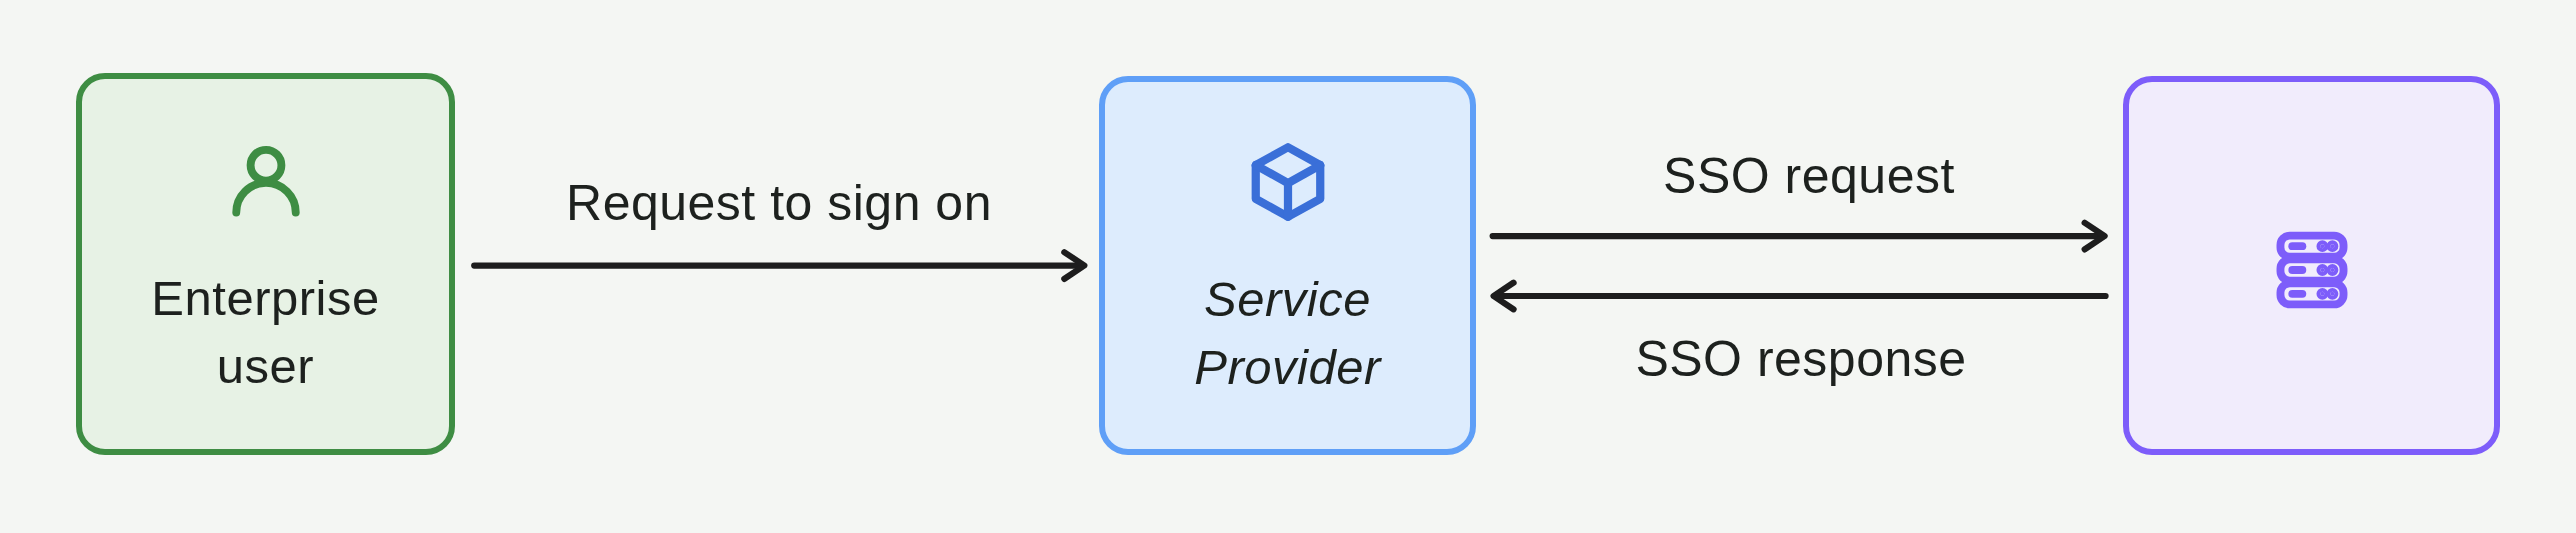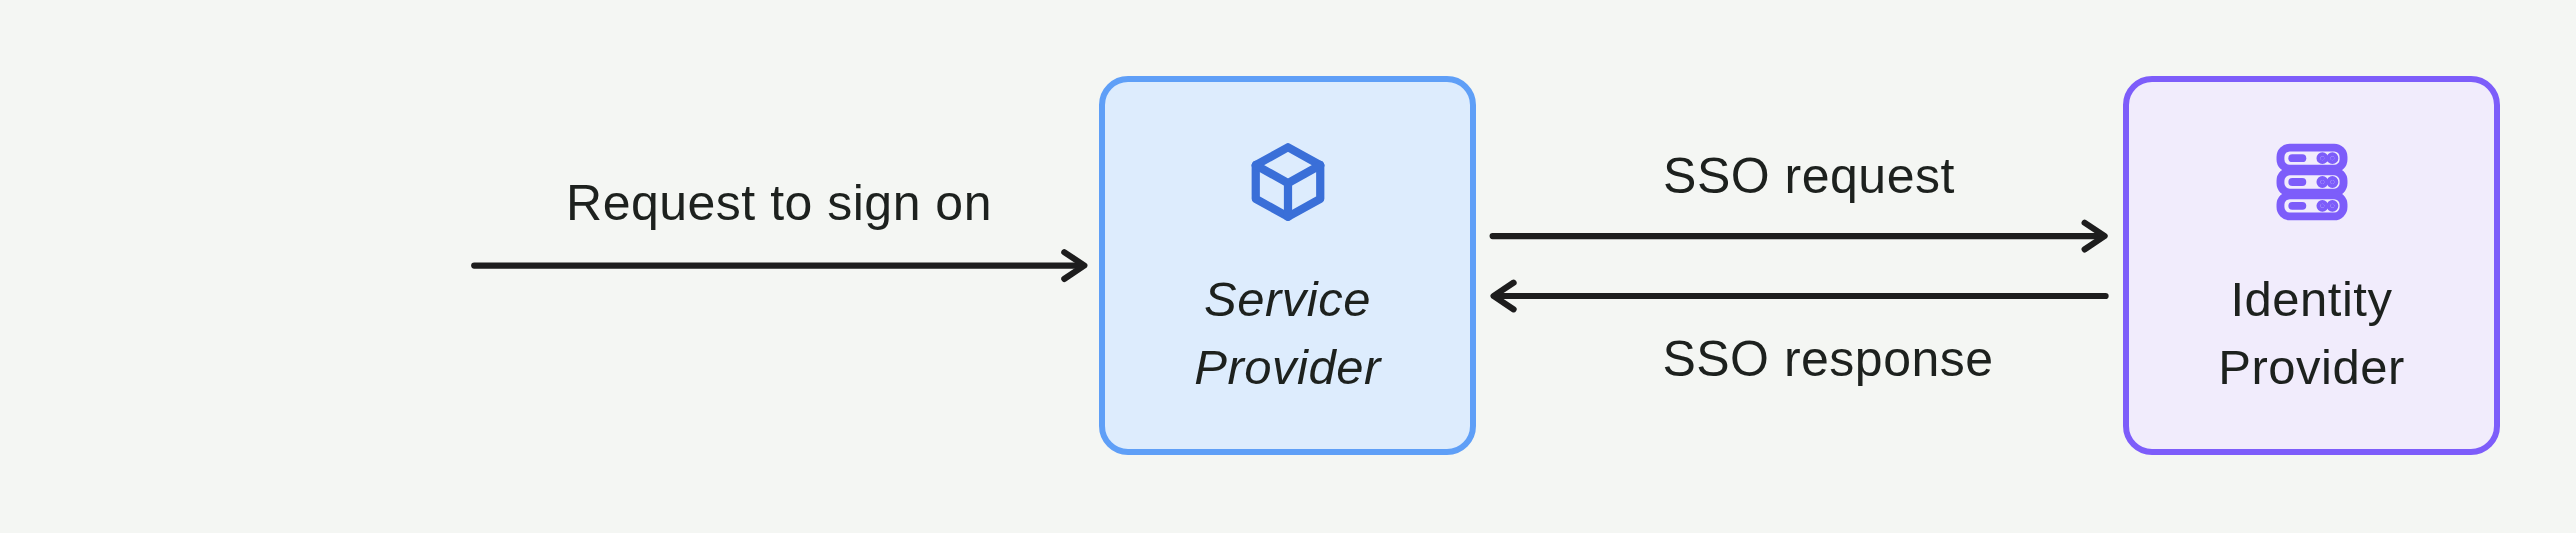"Enterprise user" div.node { html: none -> <div> <span> <svg> <circle></circle> <path></path> </svg> </span> <div>Enterprise user</div> </div> }
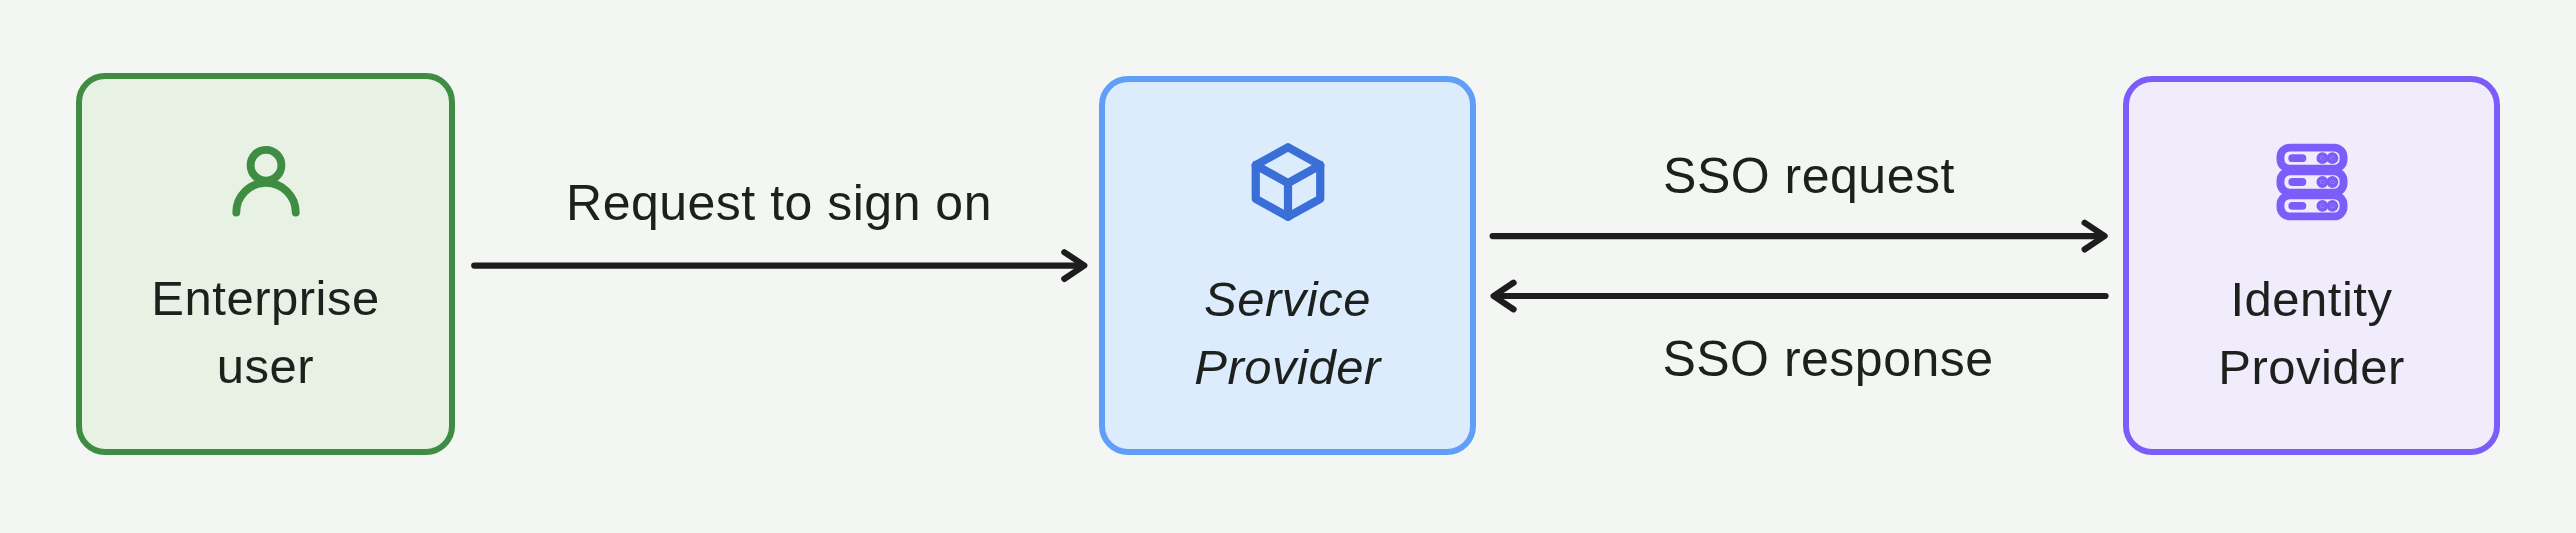"Identity Provider" div.node-label { html: <div>Identity Provider</div> -> none }
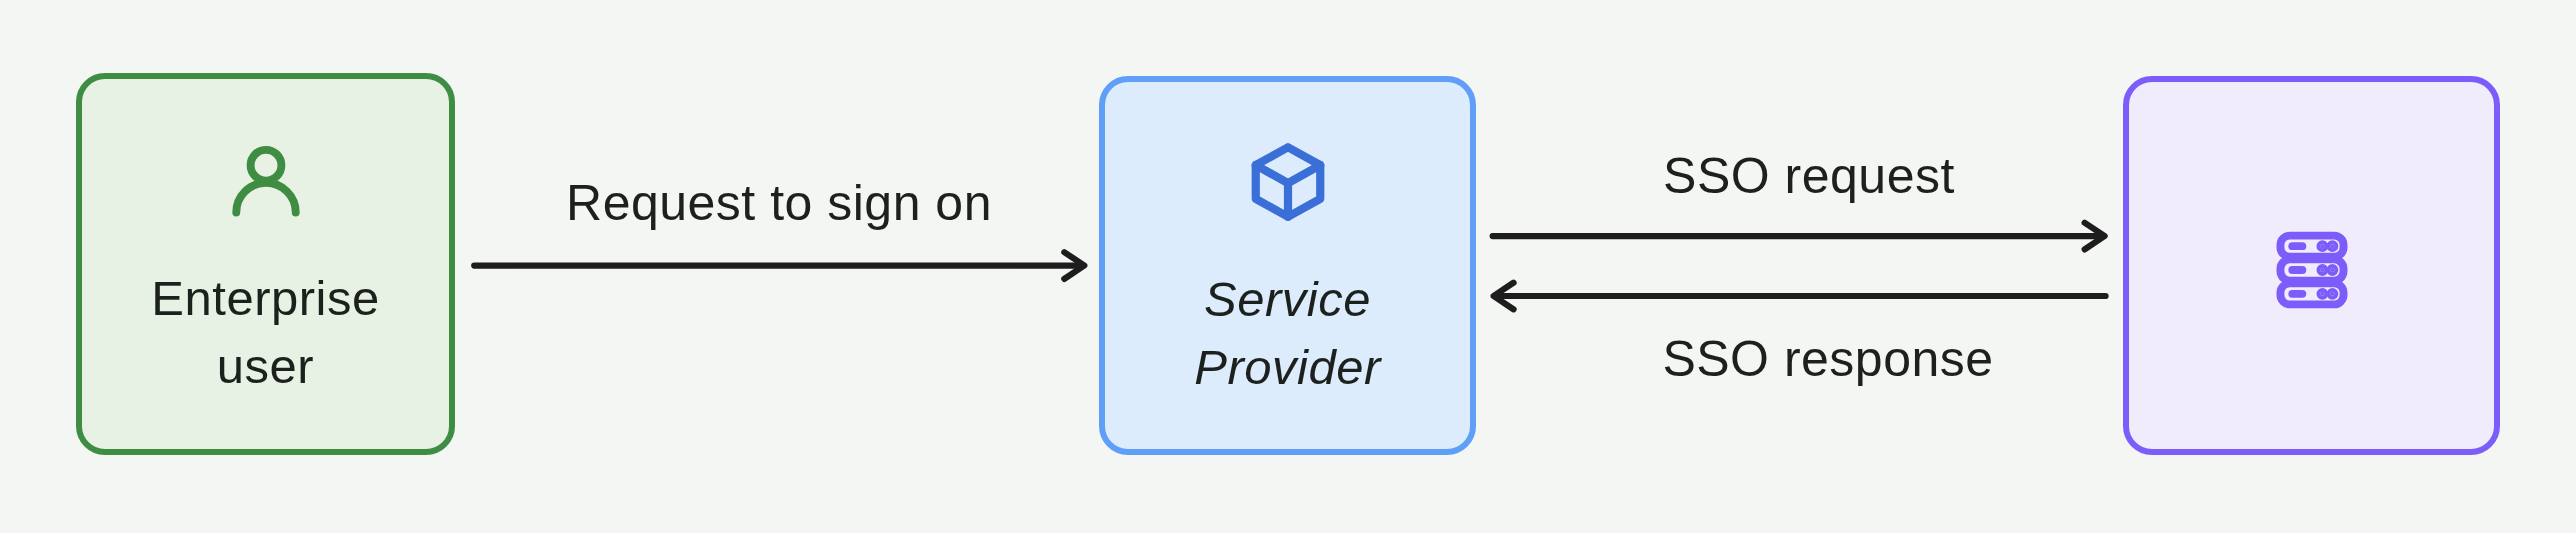"SSO response" .edge-label-3 { margin-left: 27px -> none }
